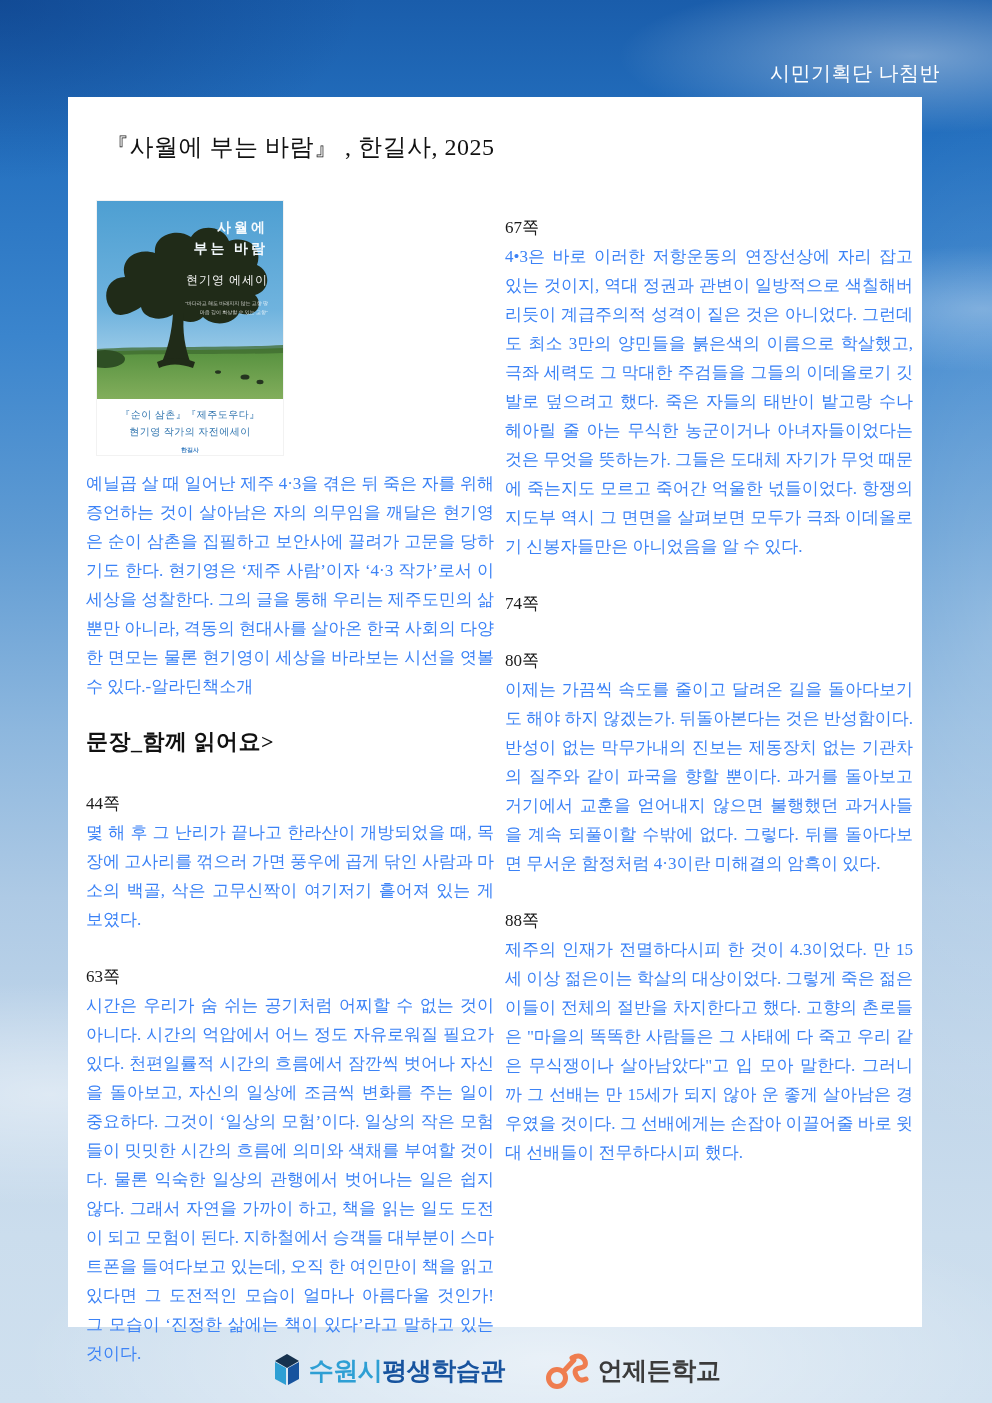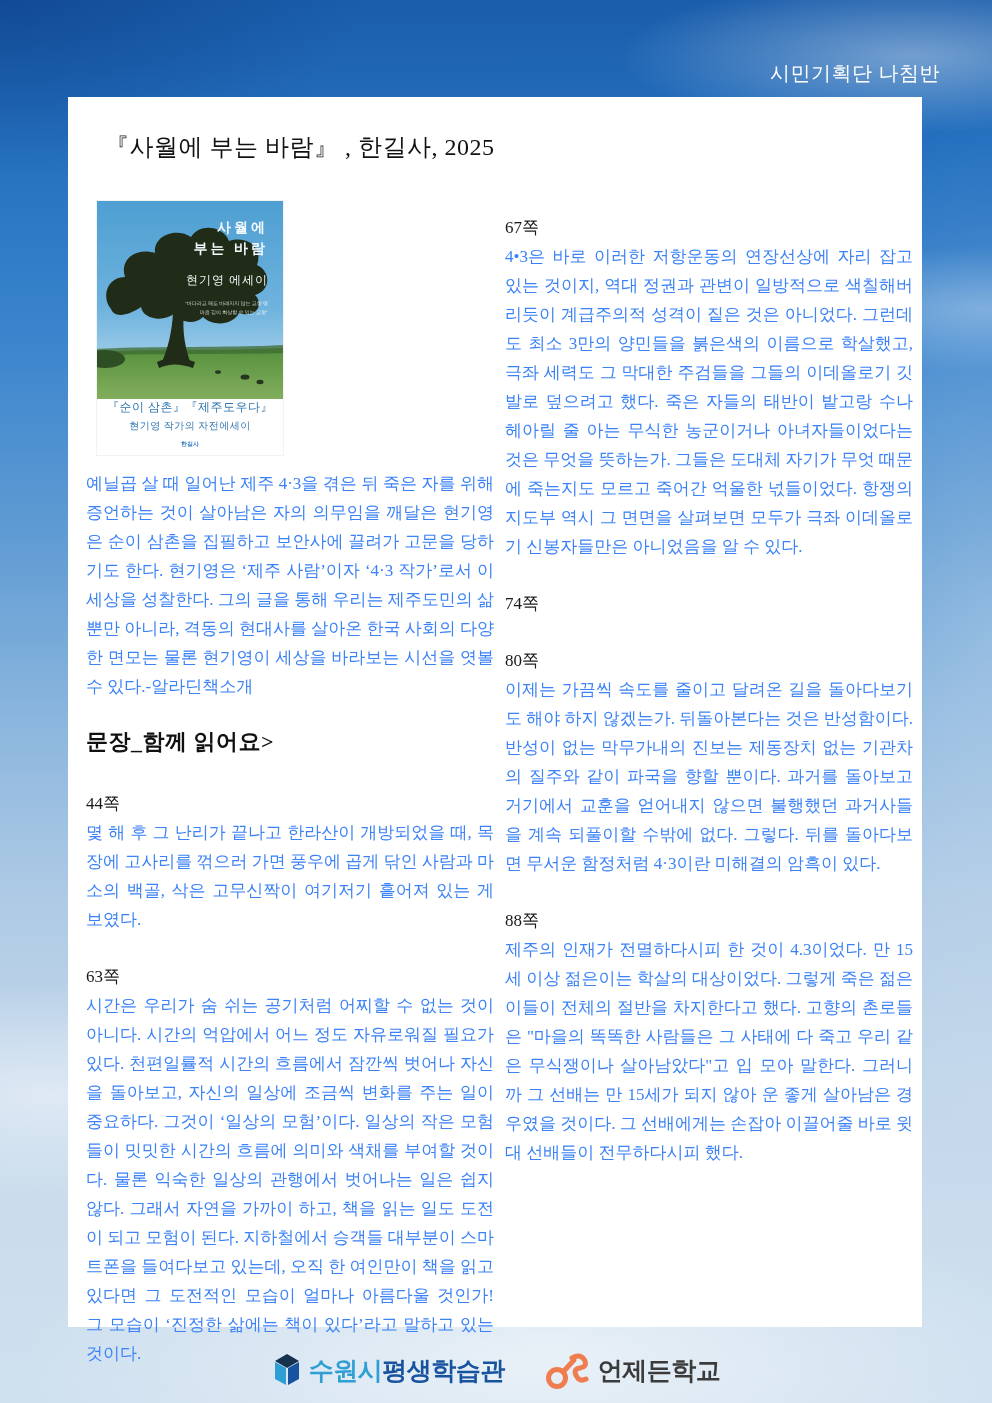"『순이 삼촌』『제주도우다』" .cover-bottom-line1 { font-size: 12px -> 10px; padding-top: none -> 9px }
